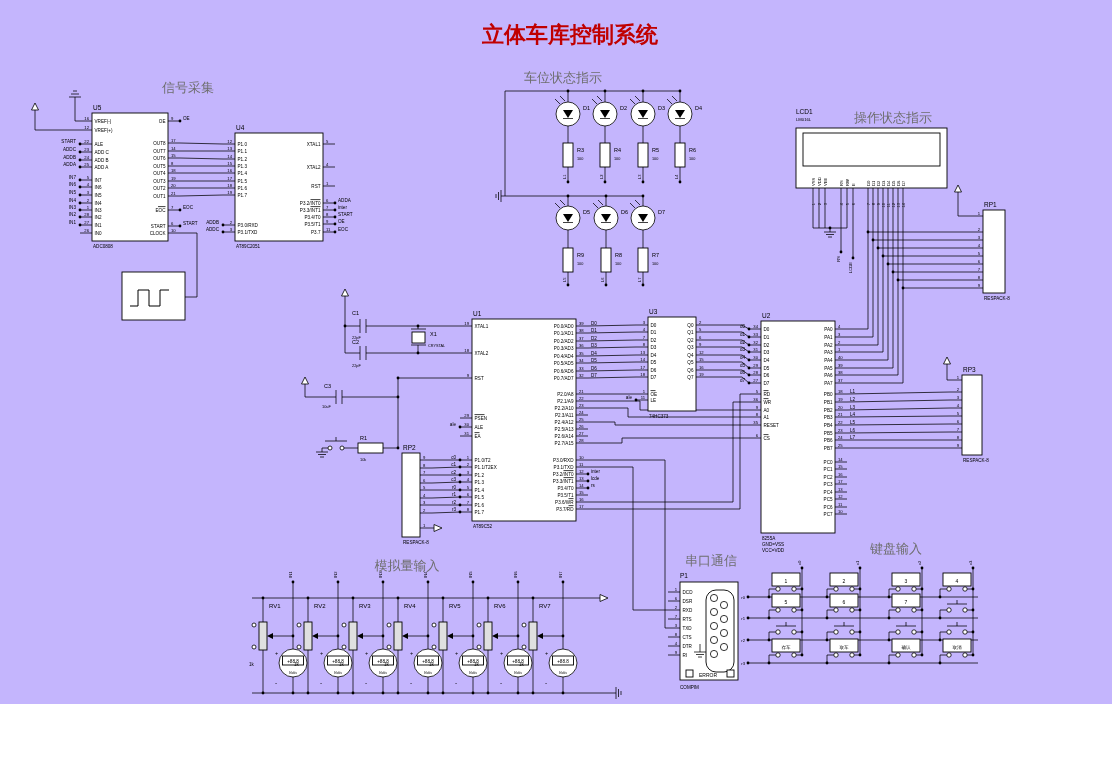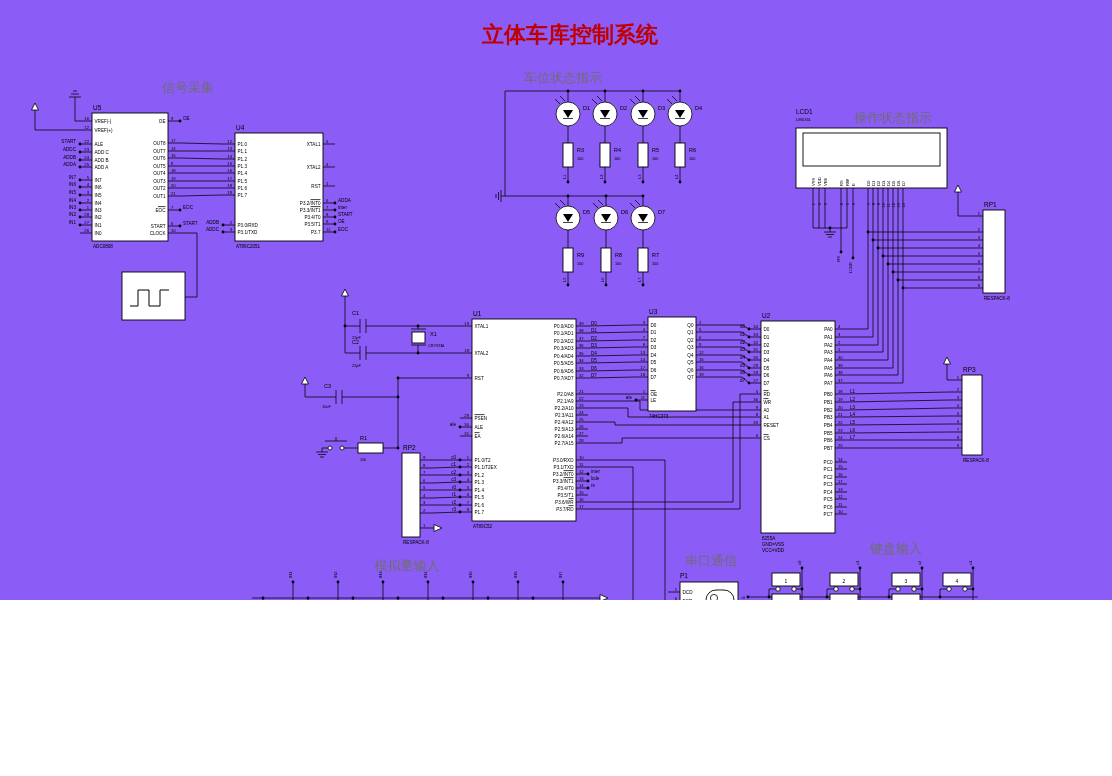"立体车库控制系统" .wrap { background: #8b5cf6 -> #c4b5fd; height: 600px -> 704px }
